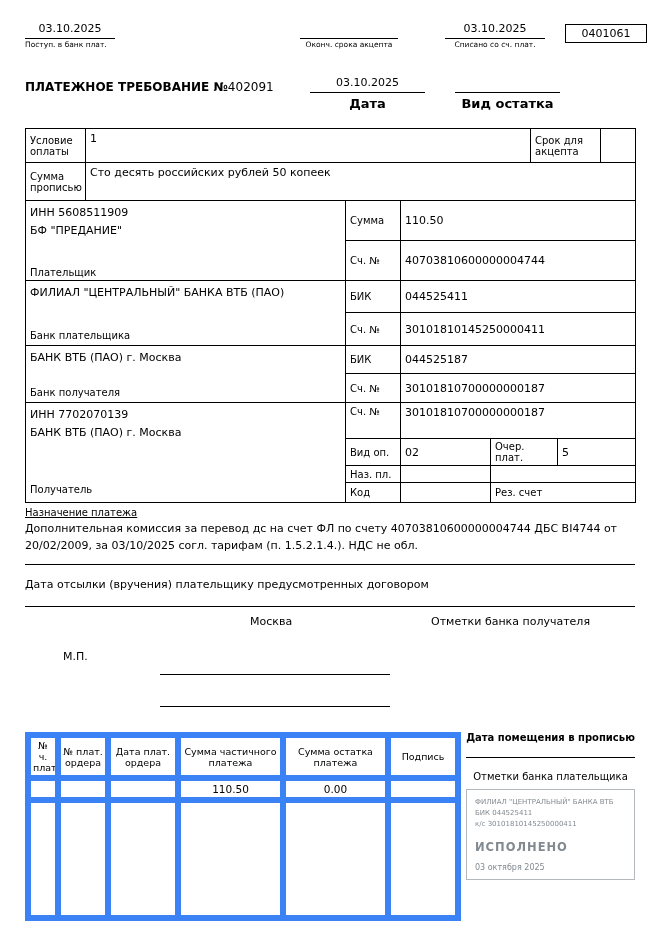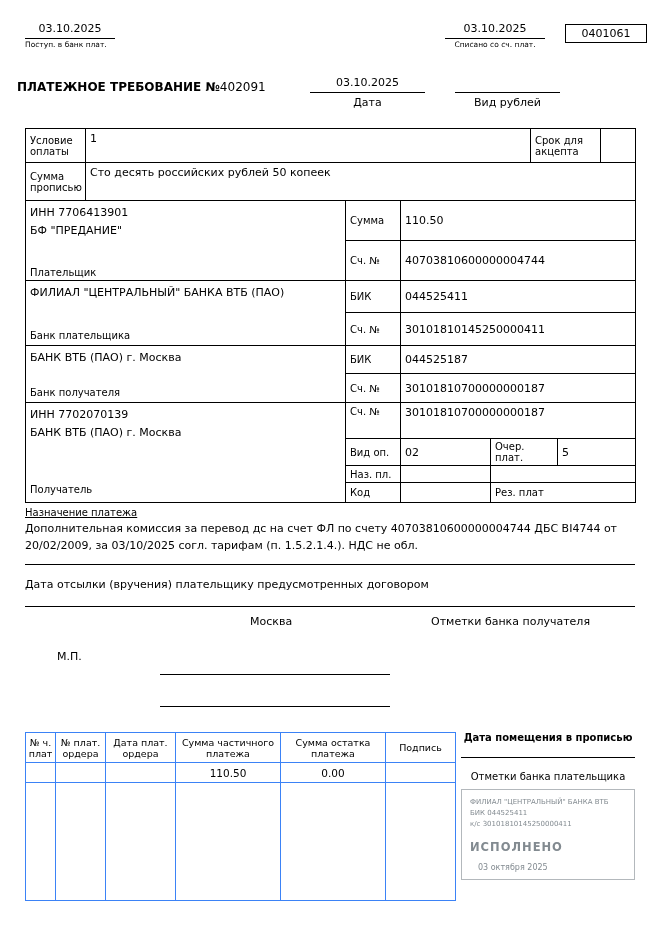"Оконч. срока акцепта" div.dateblock { html: none -> <div> <div>&nbsp;</div> <div>Оконч. срока акцепта</div> </div> }
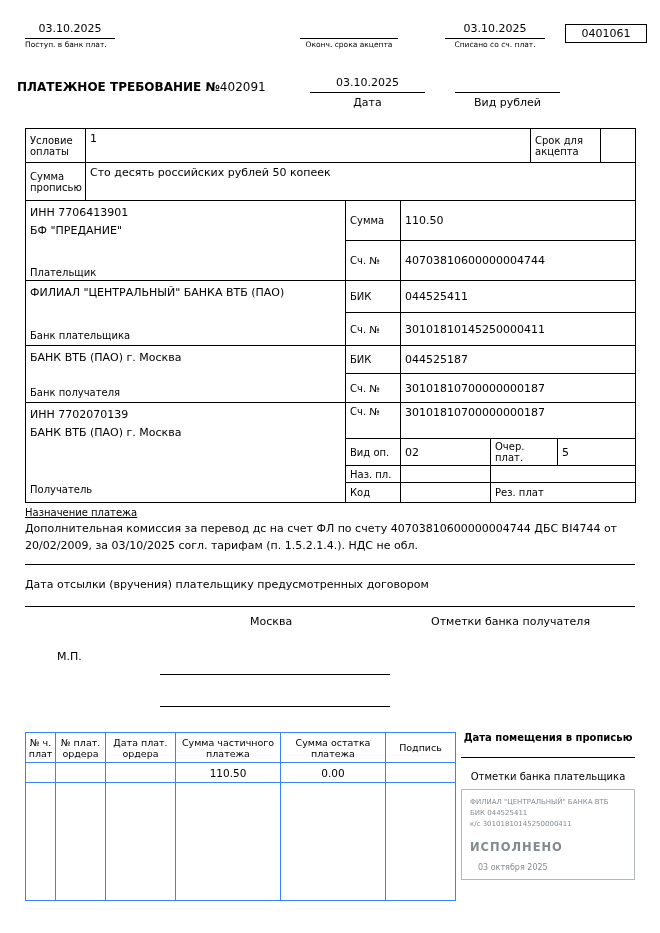"ПЛАТЕЖНОЕ ТРЕБОВАНИЕ №402091" .doctitle { left: 17px -> 25px }
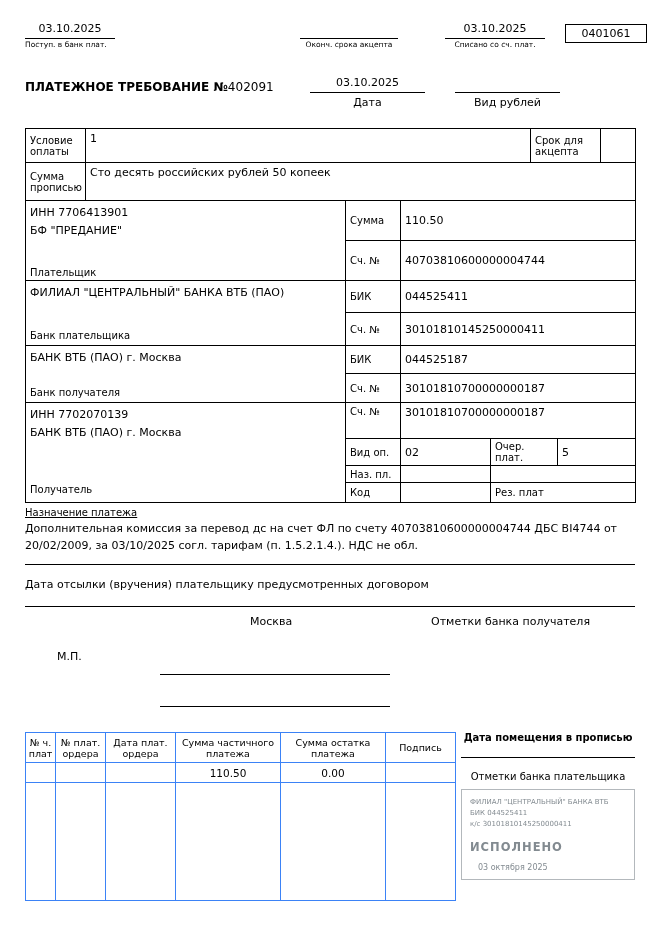"Дата" .labeledline .llbl { font-size: 11px -> 13px; font-weight: normal -> bold }
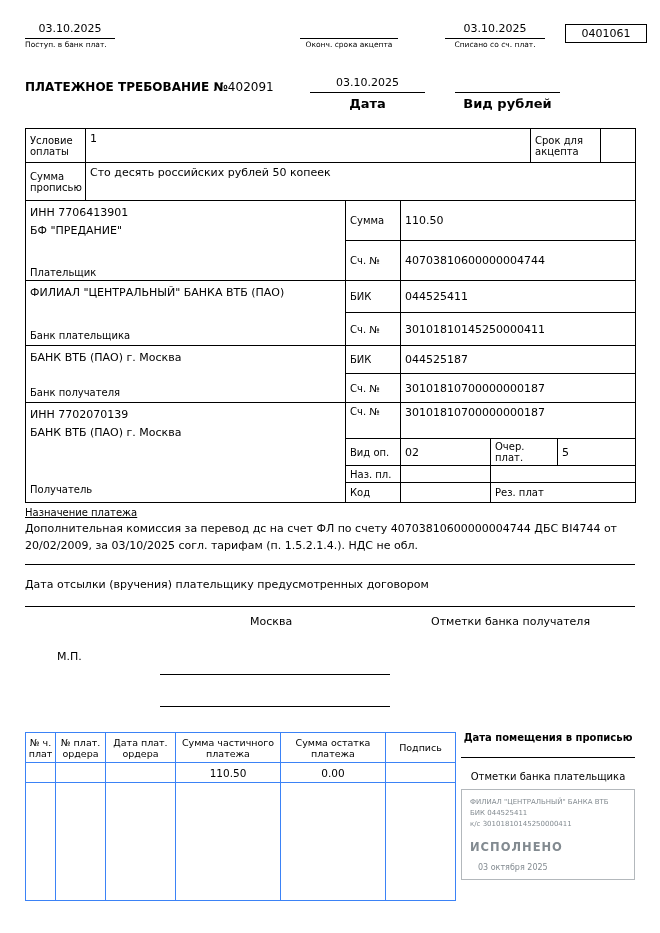"Вид рублей" div.llbl { text: рублей -> остатка }
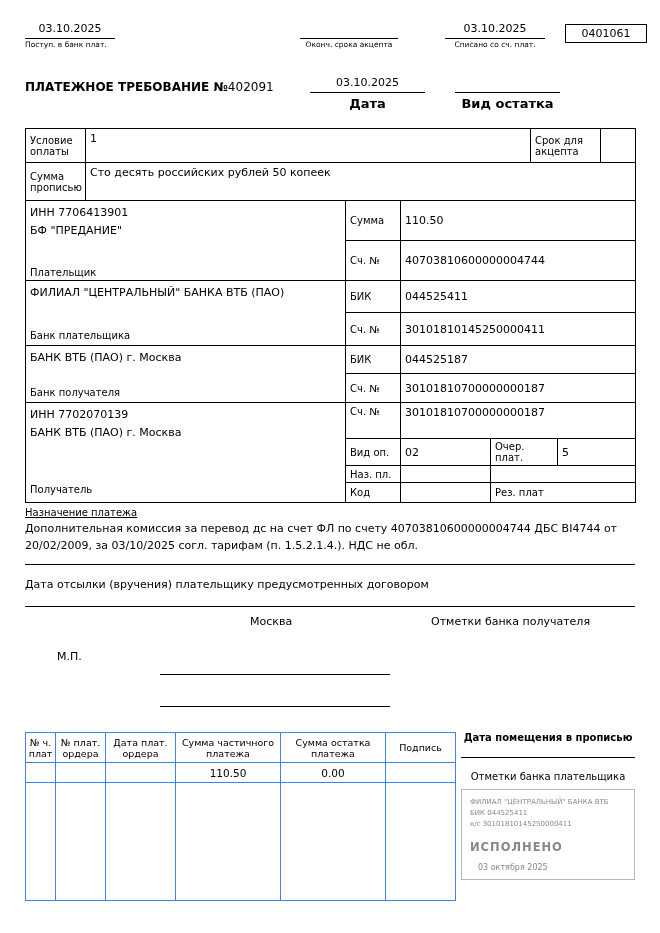"ИНН 7706413901" div { text: 7706413901 -> 5608511909 }
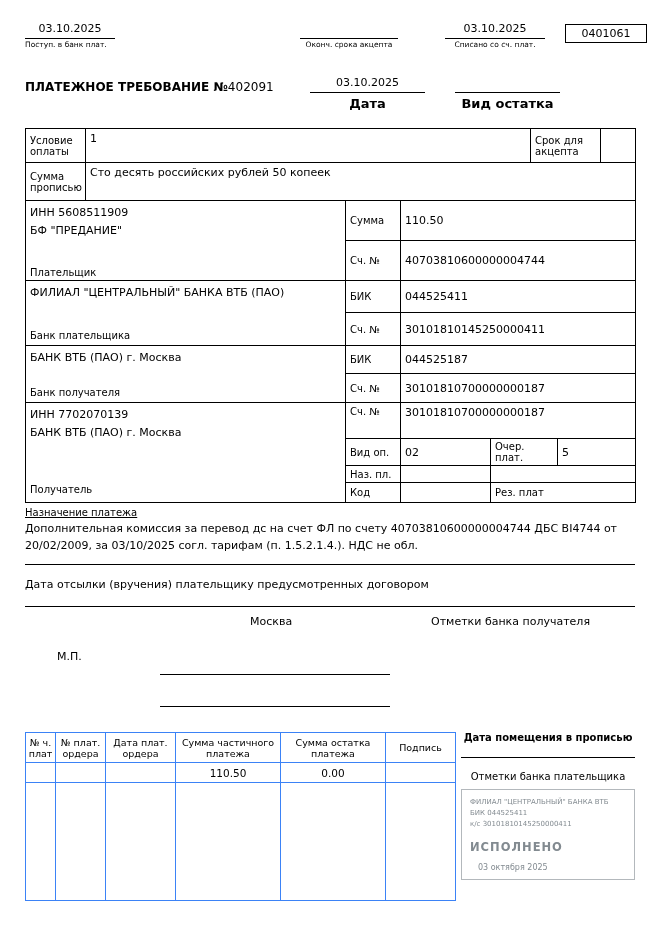"Рез. плат" td.small { text: плат -> счет }
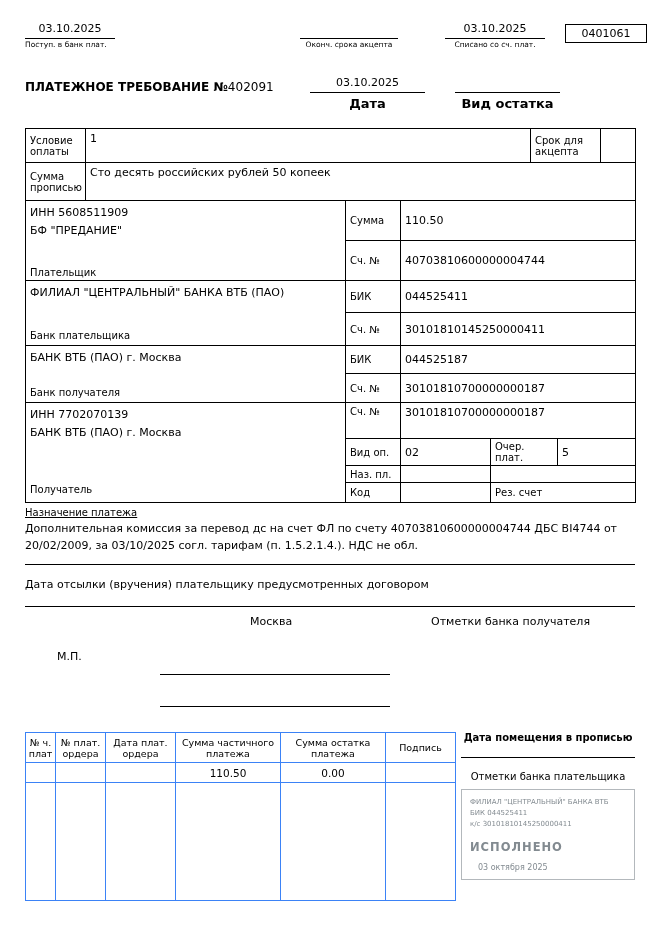"М.П." .mp-zone .mp { left: 32px -> 38px }
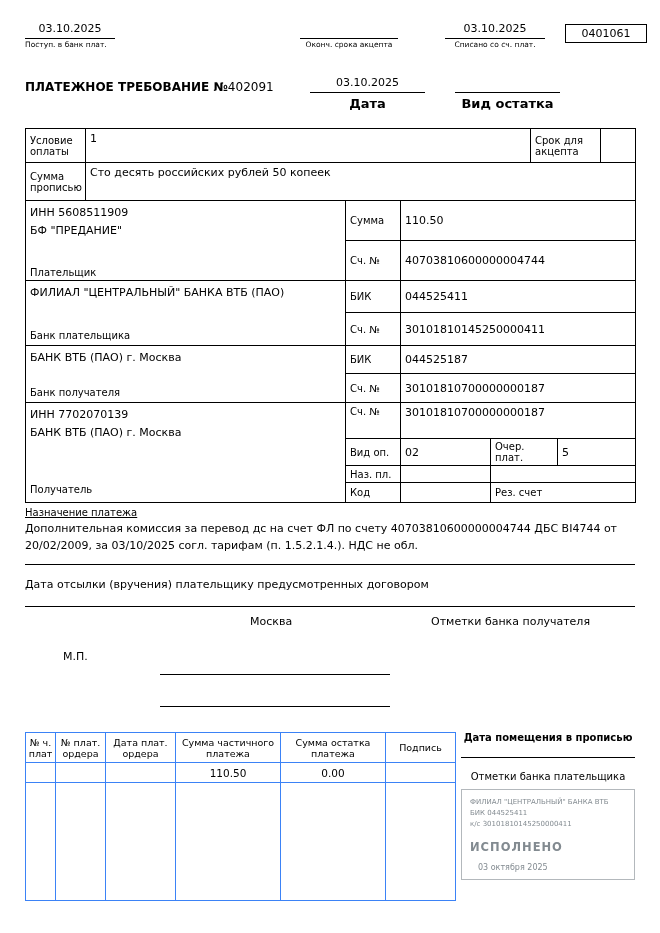"№ ч. плат" table.pt td { border: 1px solid #3b82f6 -> 6px solid #3b82f6 }
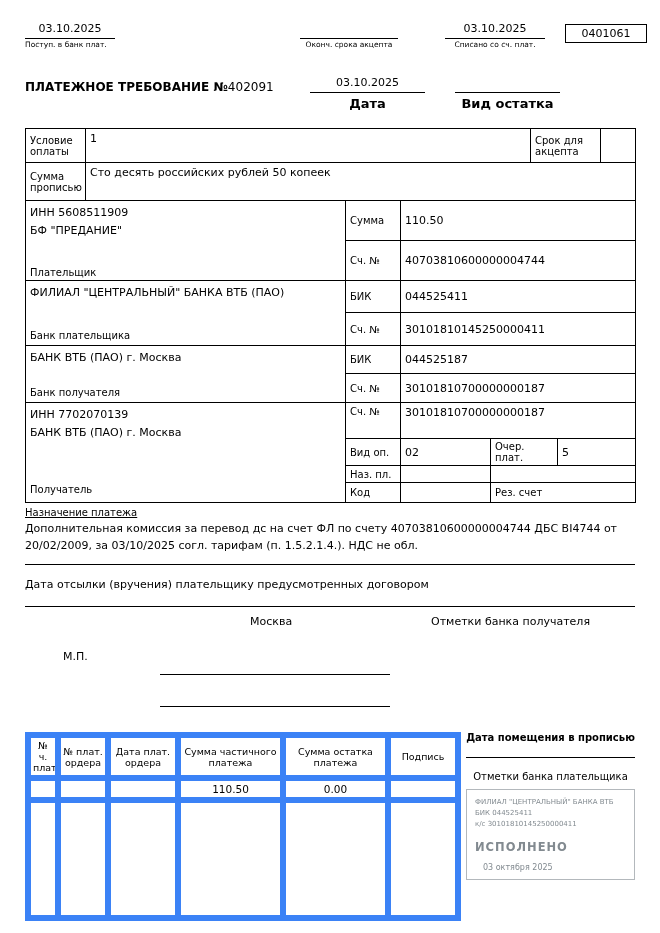"03 октября 2025" .stamp .s-date { margin-left: 8px -> none }
